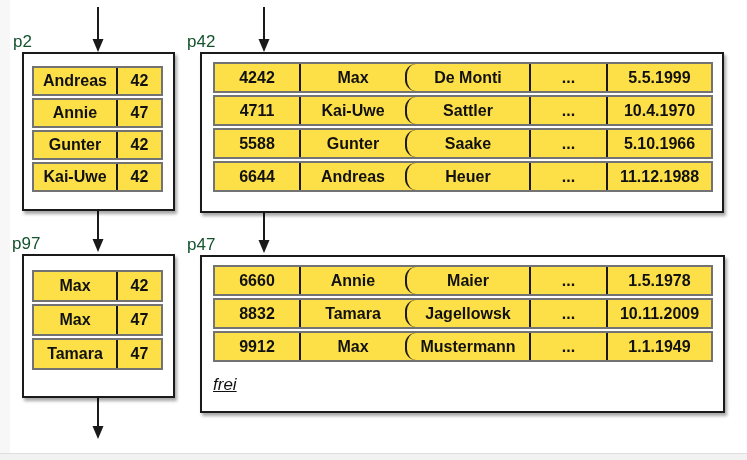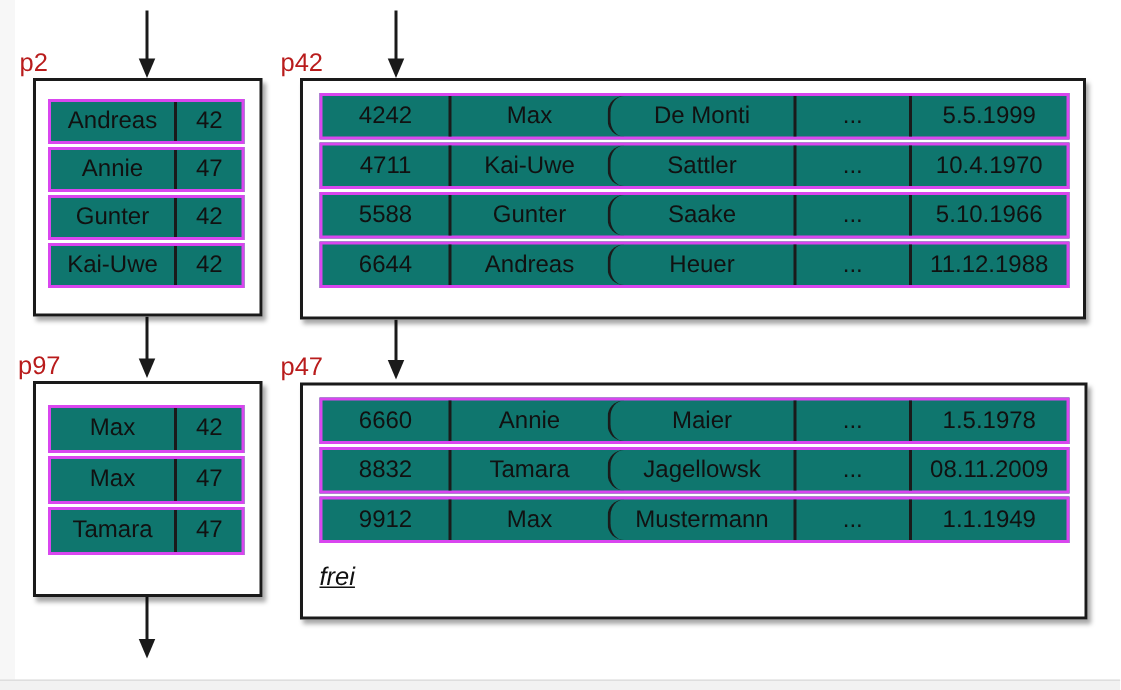"p2" .page-label { color: #b91c1c -> #14532d }
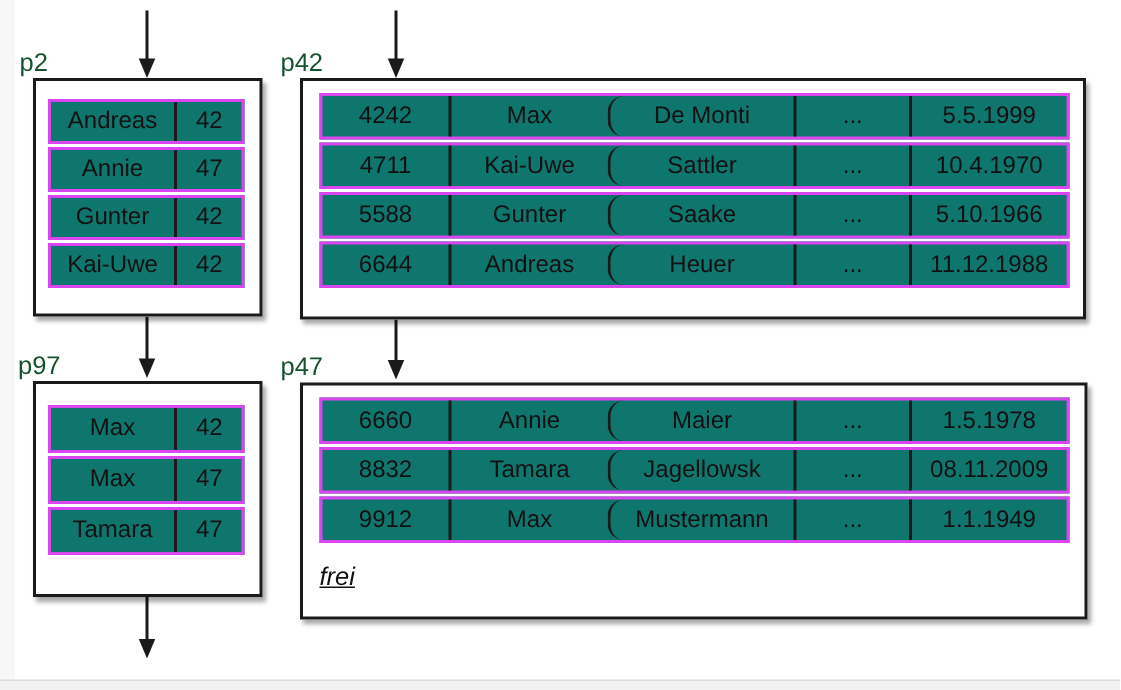"Andreas" .trow { background: #0f766e -> #fde047; border: 2px solid #d946ef -> 2px solid #737373; font-weight: none -> bold }
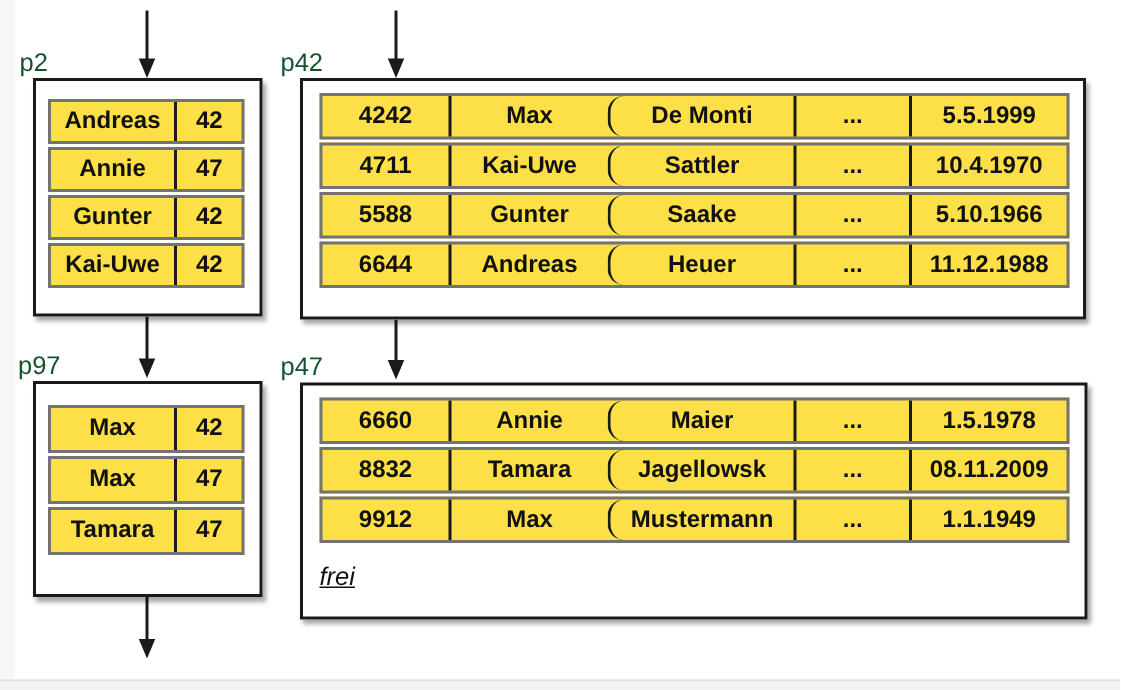"08.11.2009" div.tcell { text: 08.11.2009 -> 10.11.2009 }
